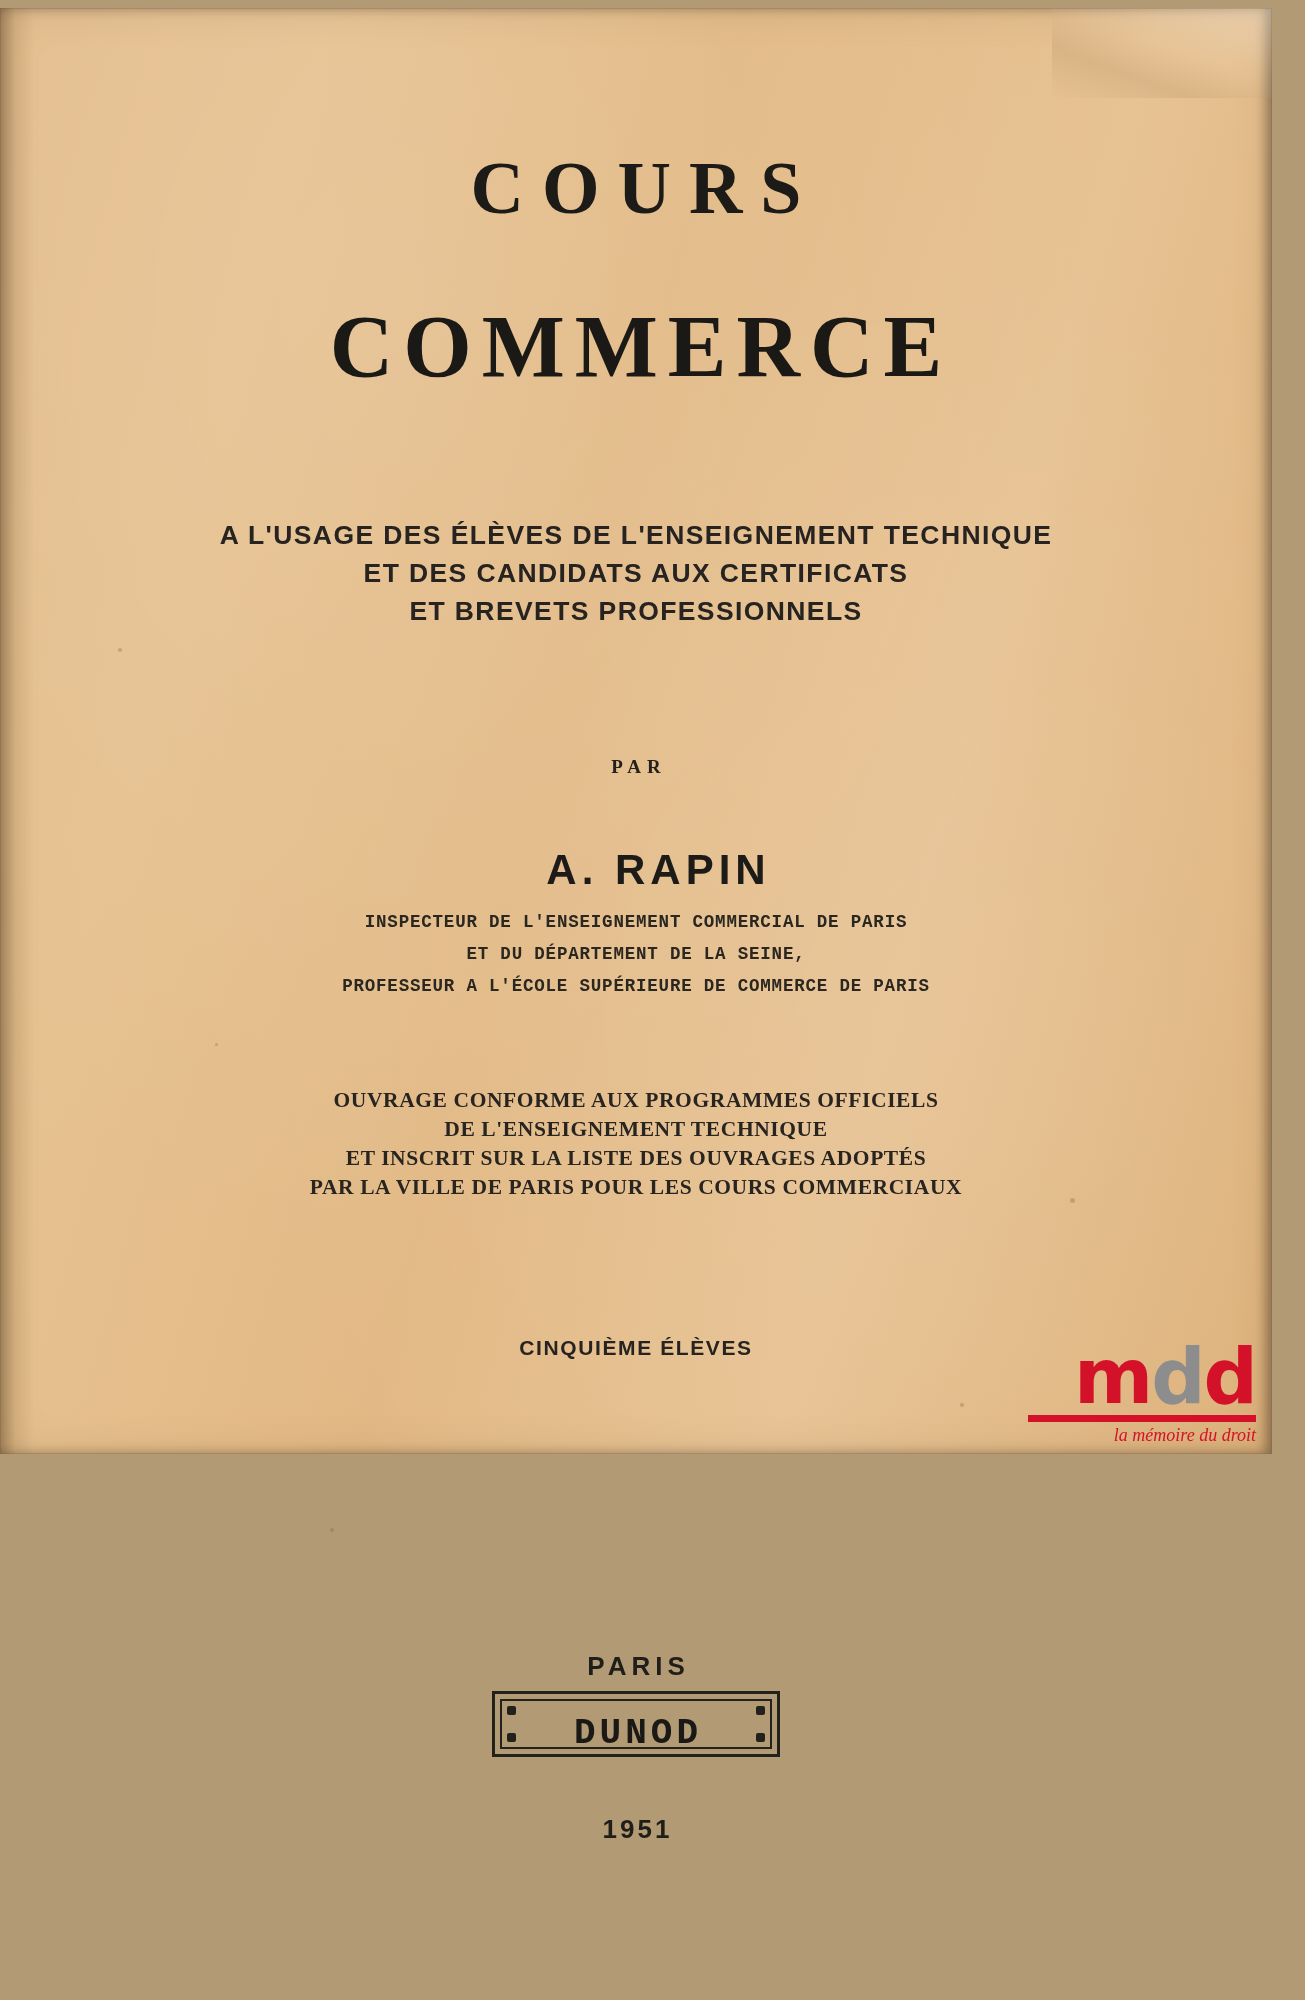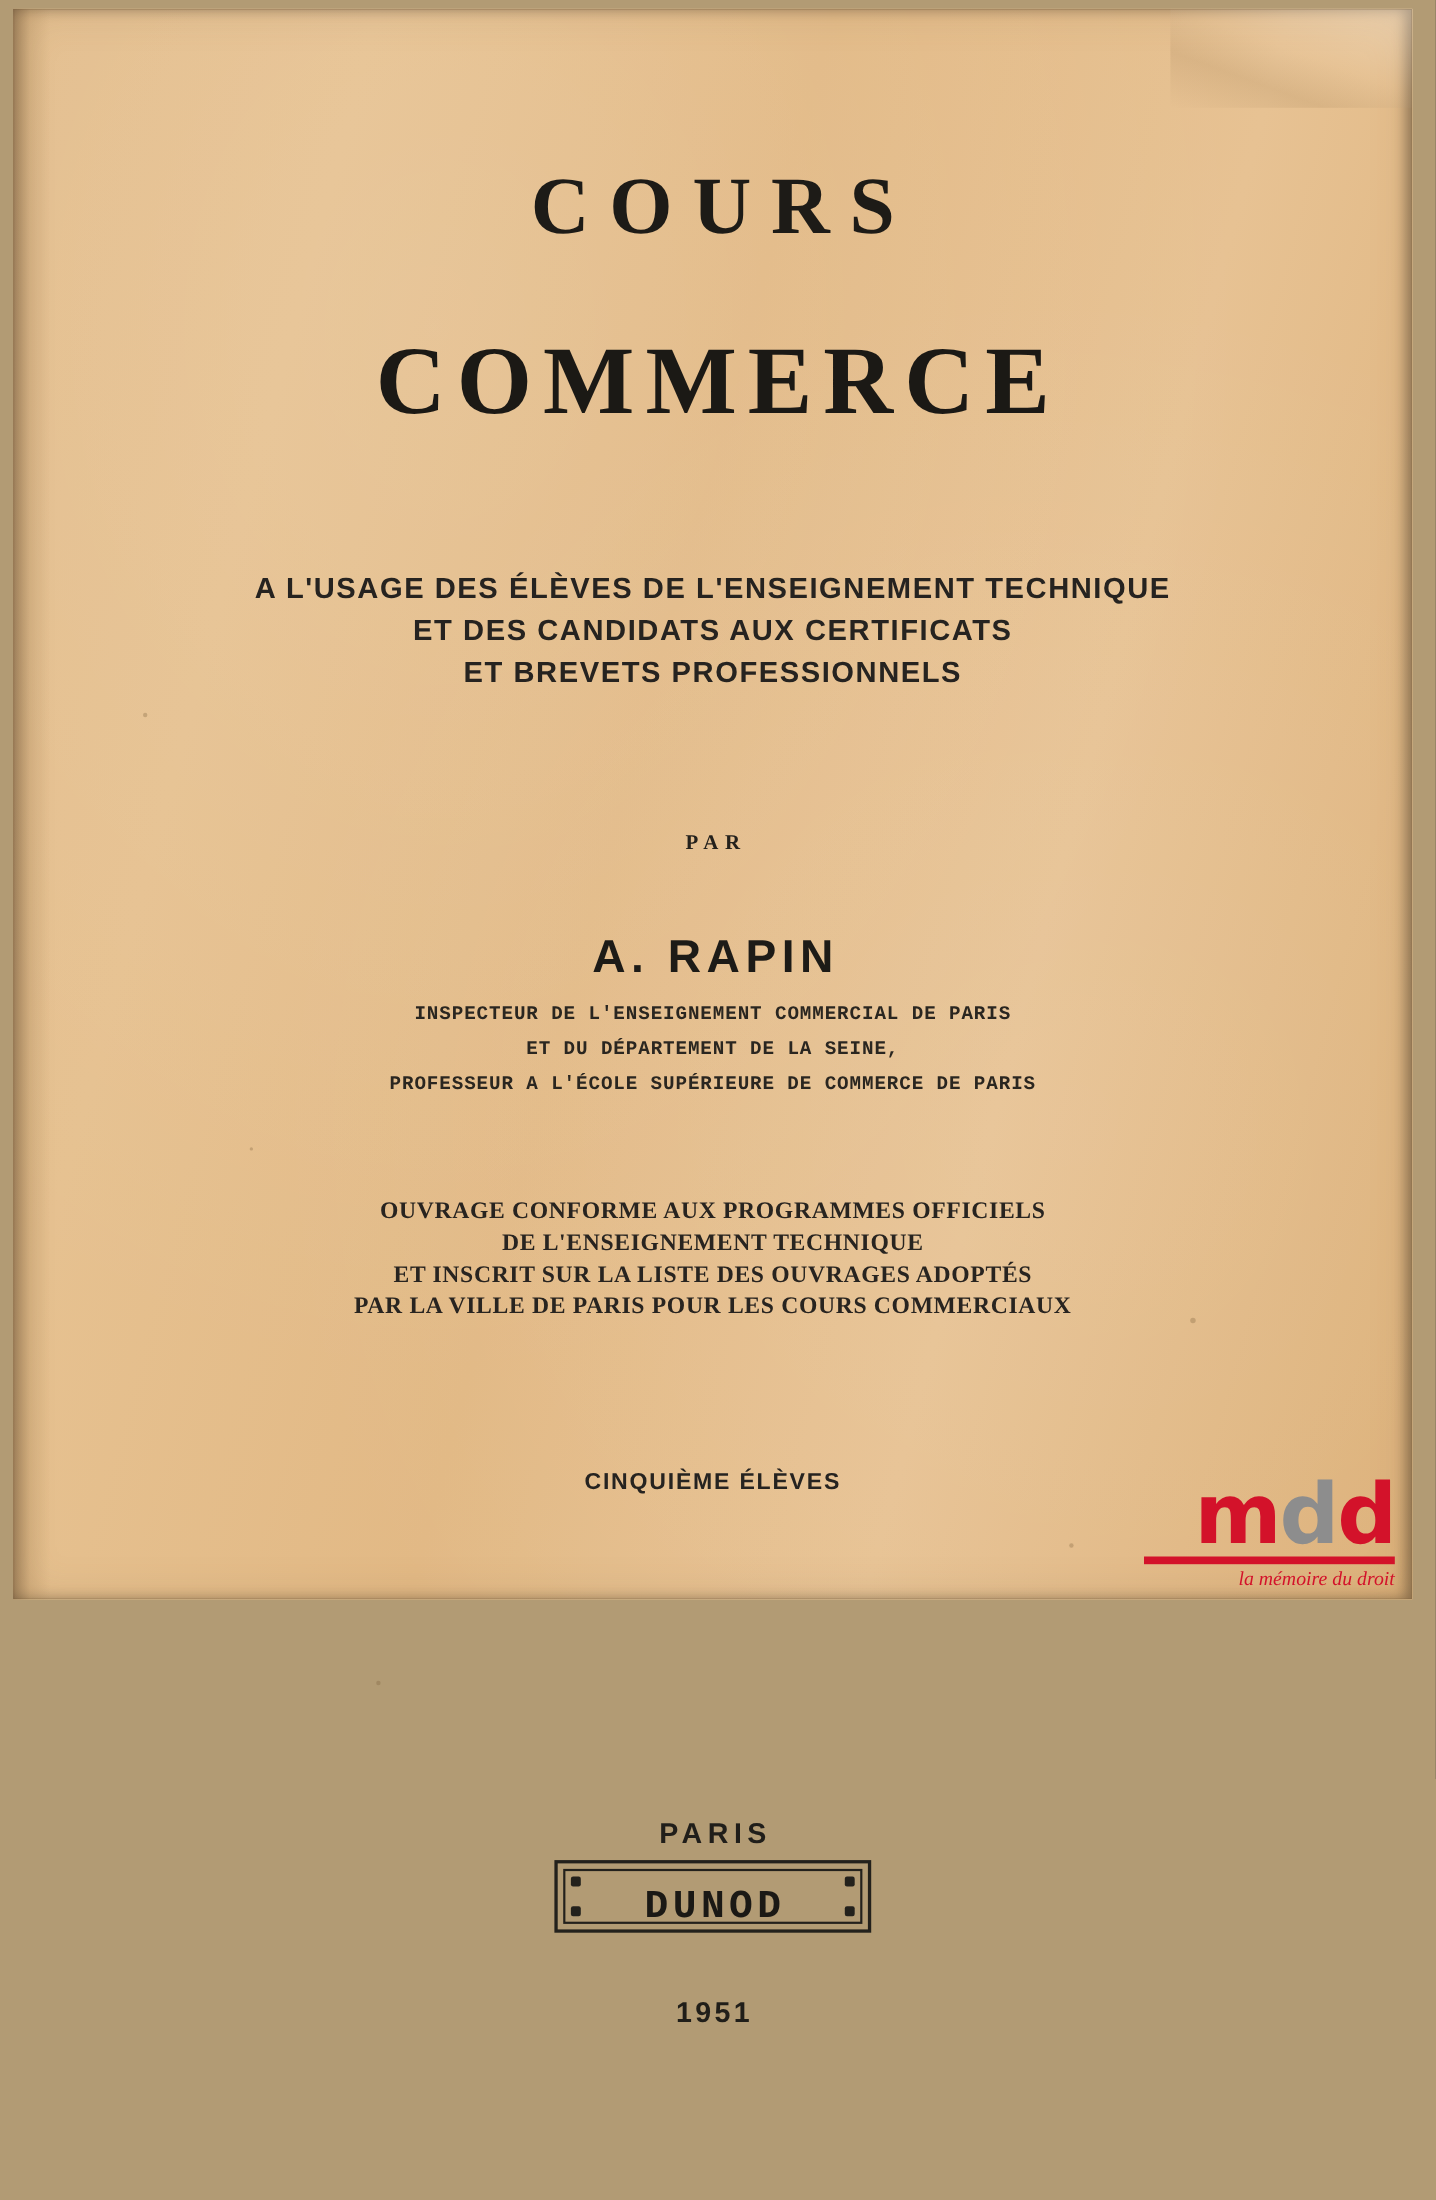"COURS" #cover { left: 12px -> 0 }
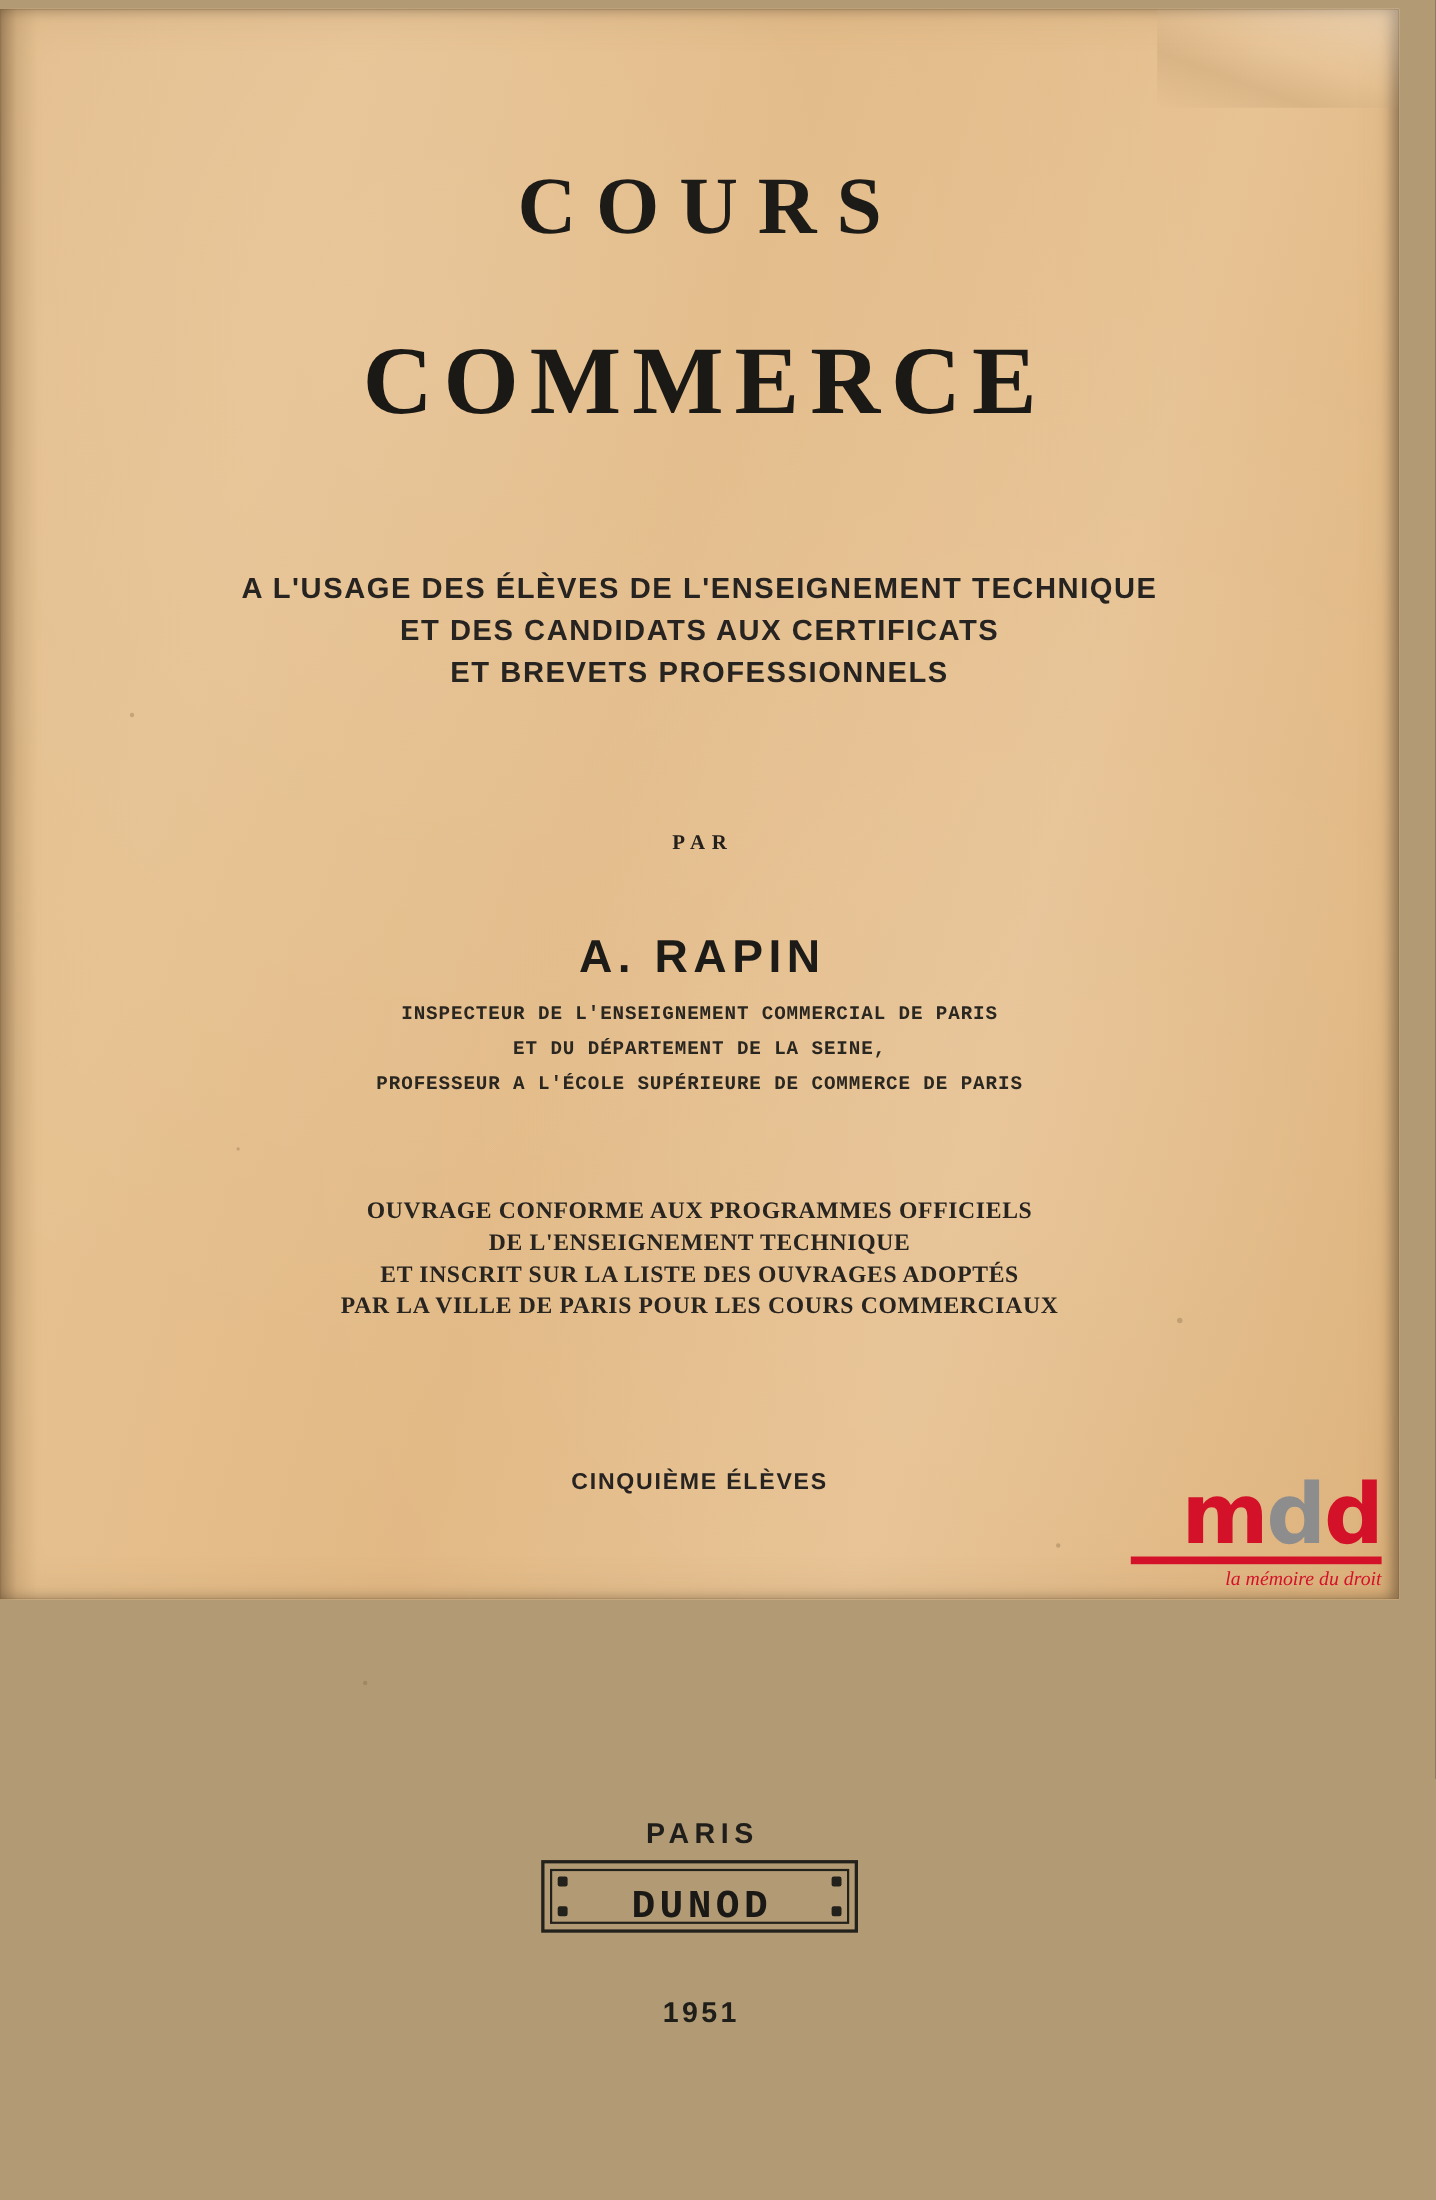"A. RAPIN" .author { padding-left: none -> 20px }
